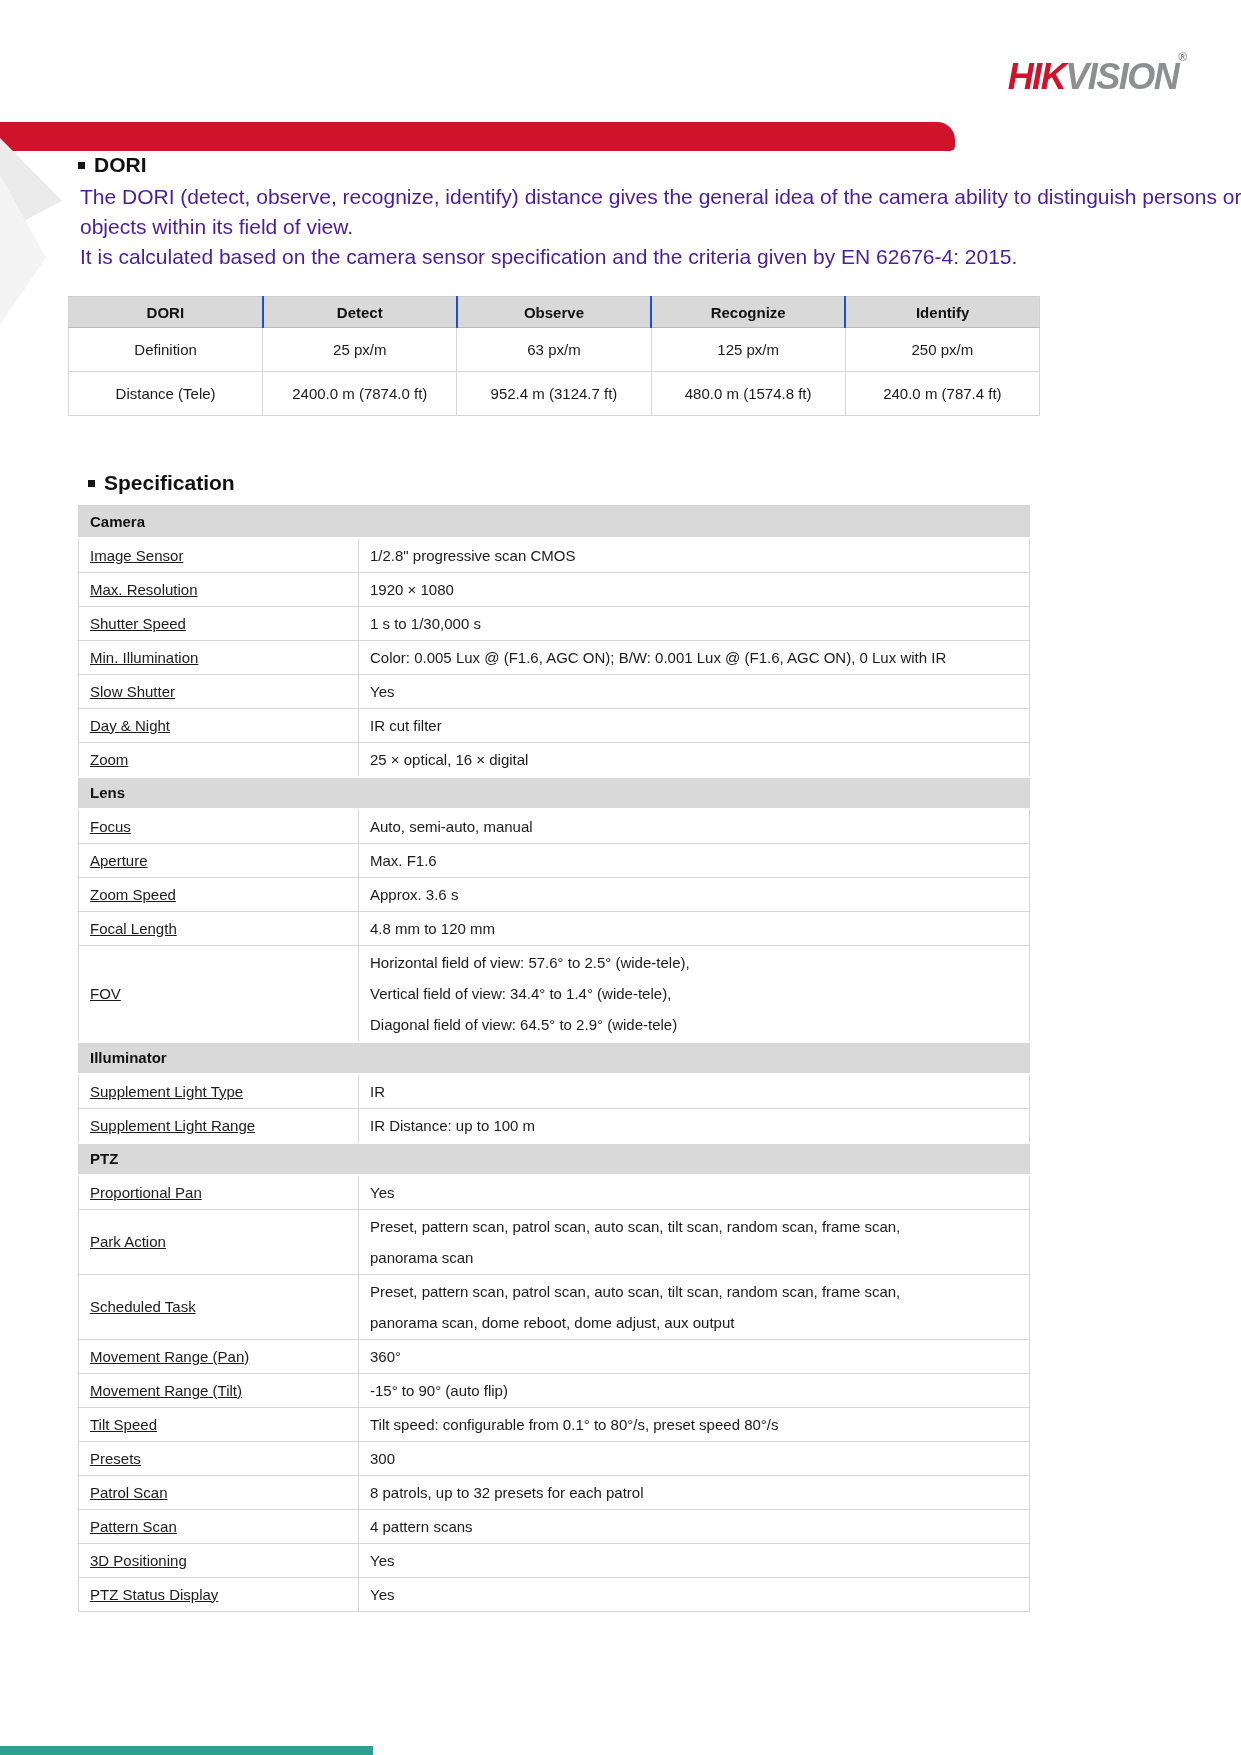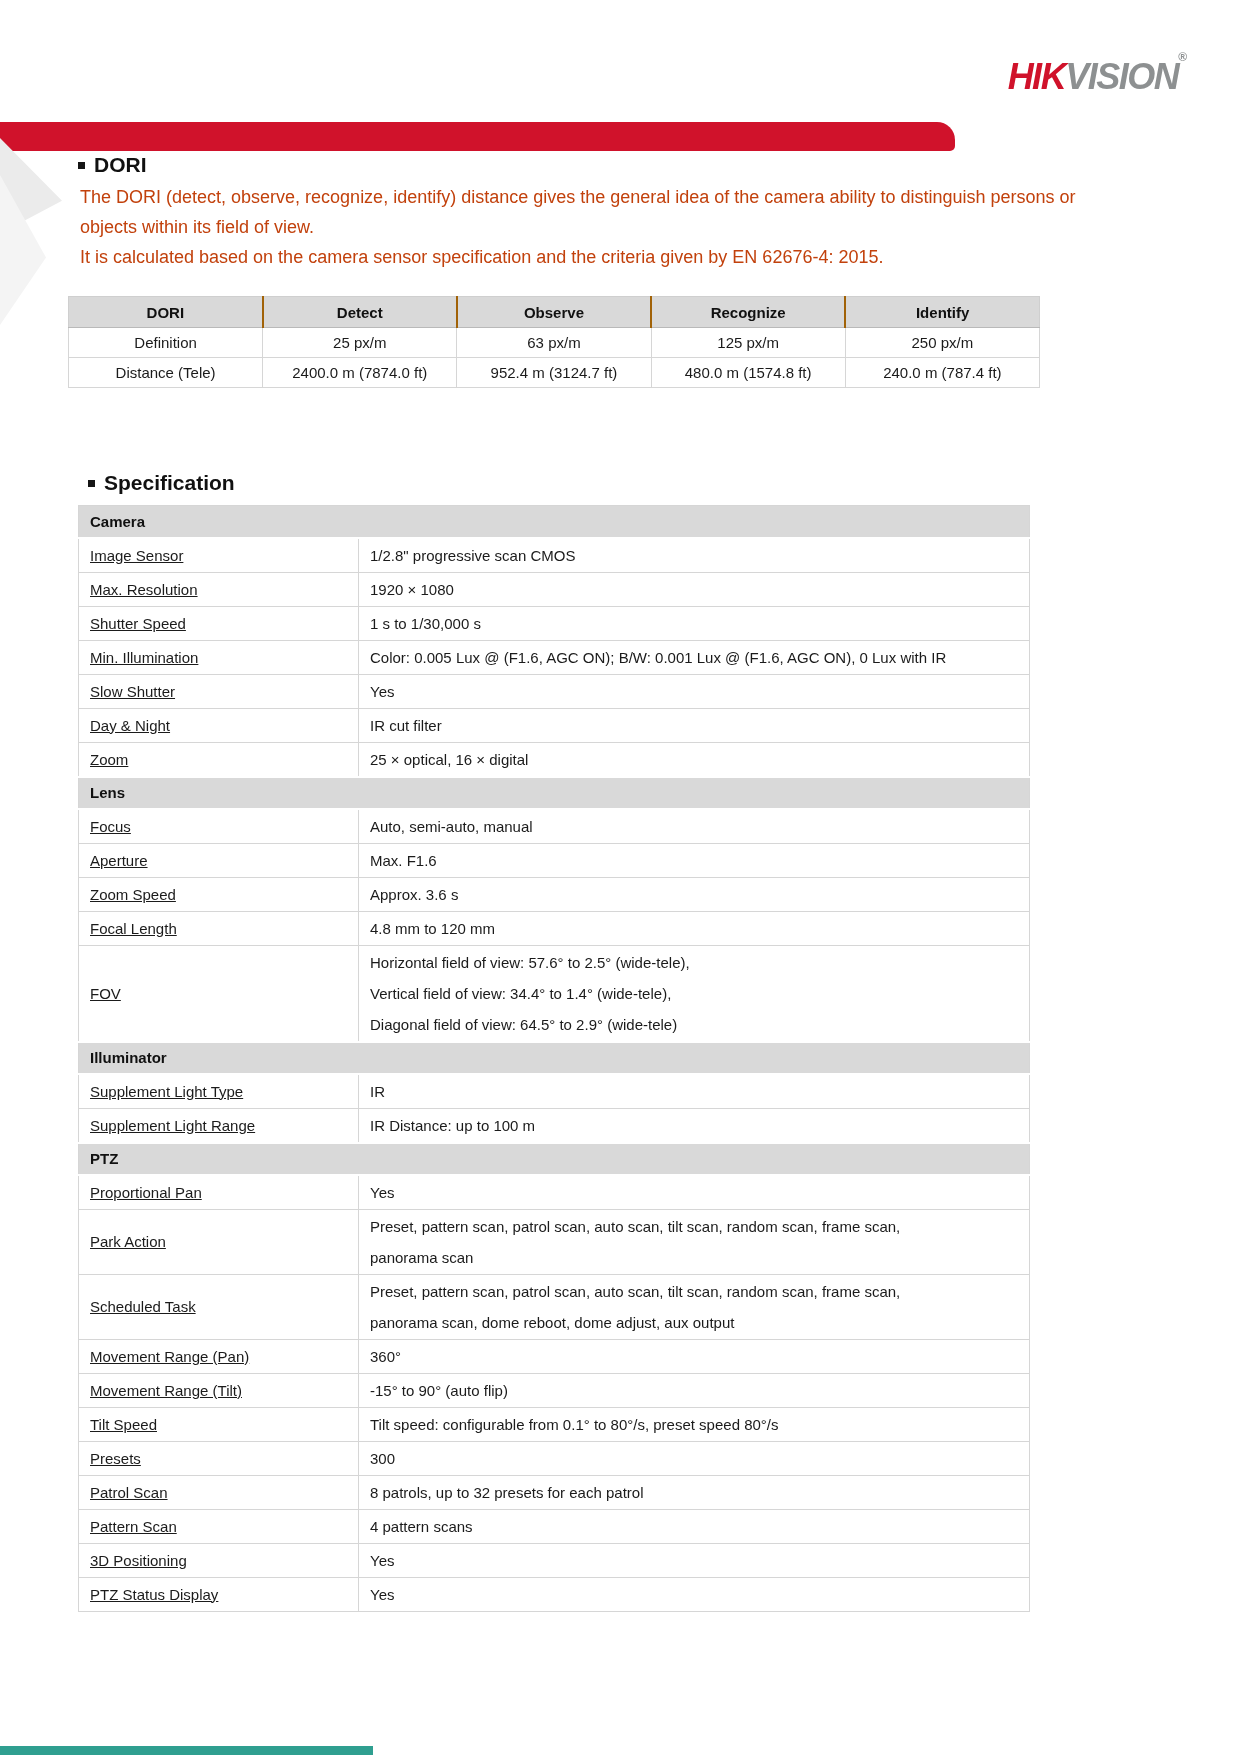"The DORI (detect, observe, recognize," .para { color: #c2410c -> #4c1d95; font-size: 18px -> 21px }
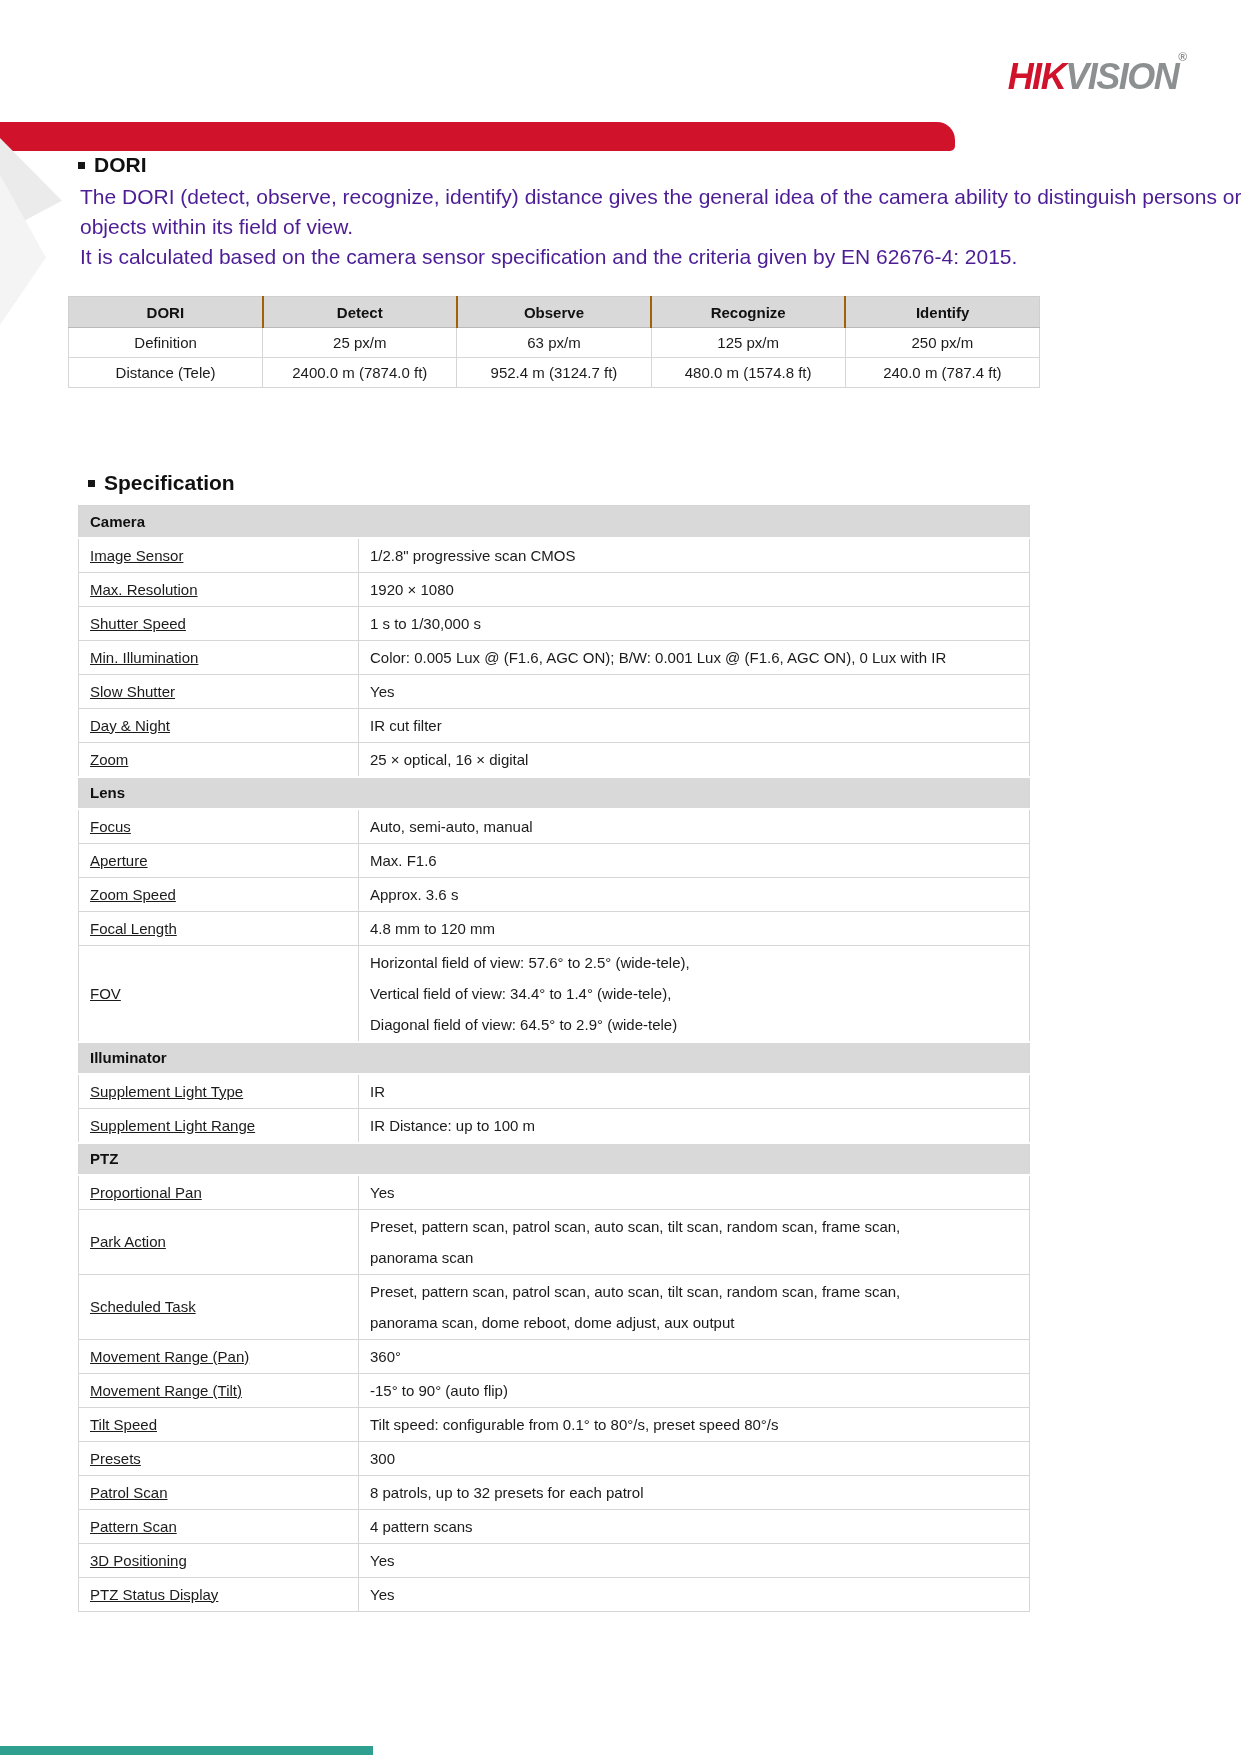"Detect" .dori-table th { border-left: 2px solid #a16207 -> 2px solid #1d4ed8 }
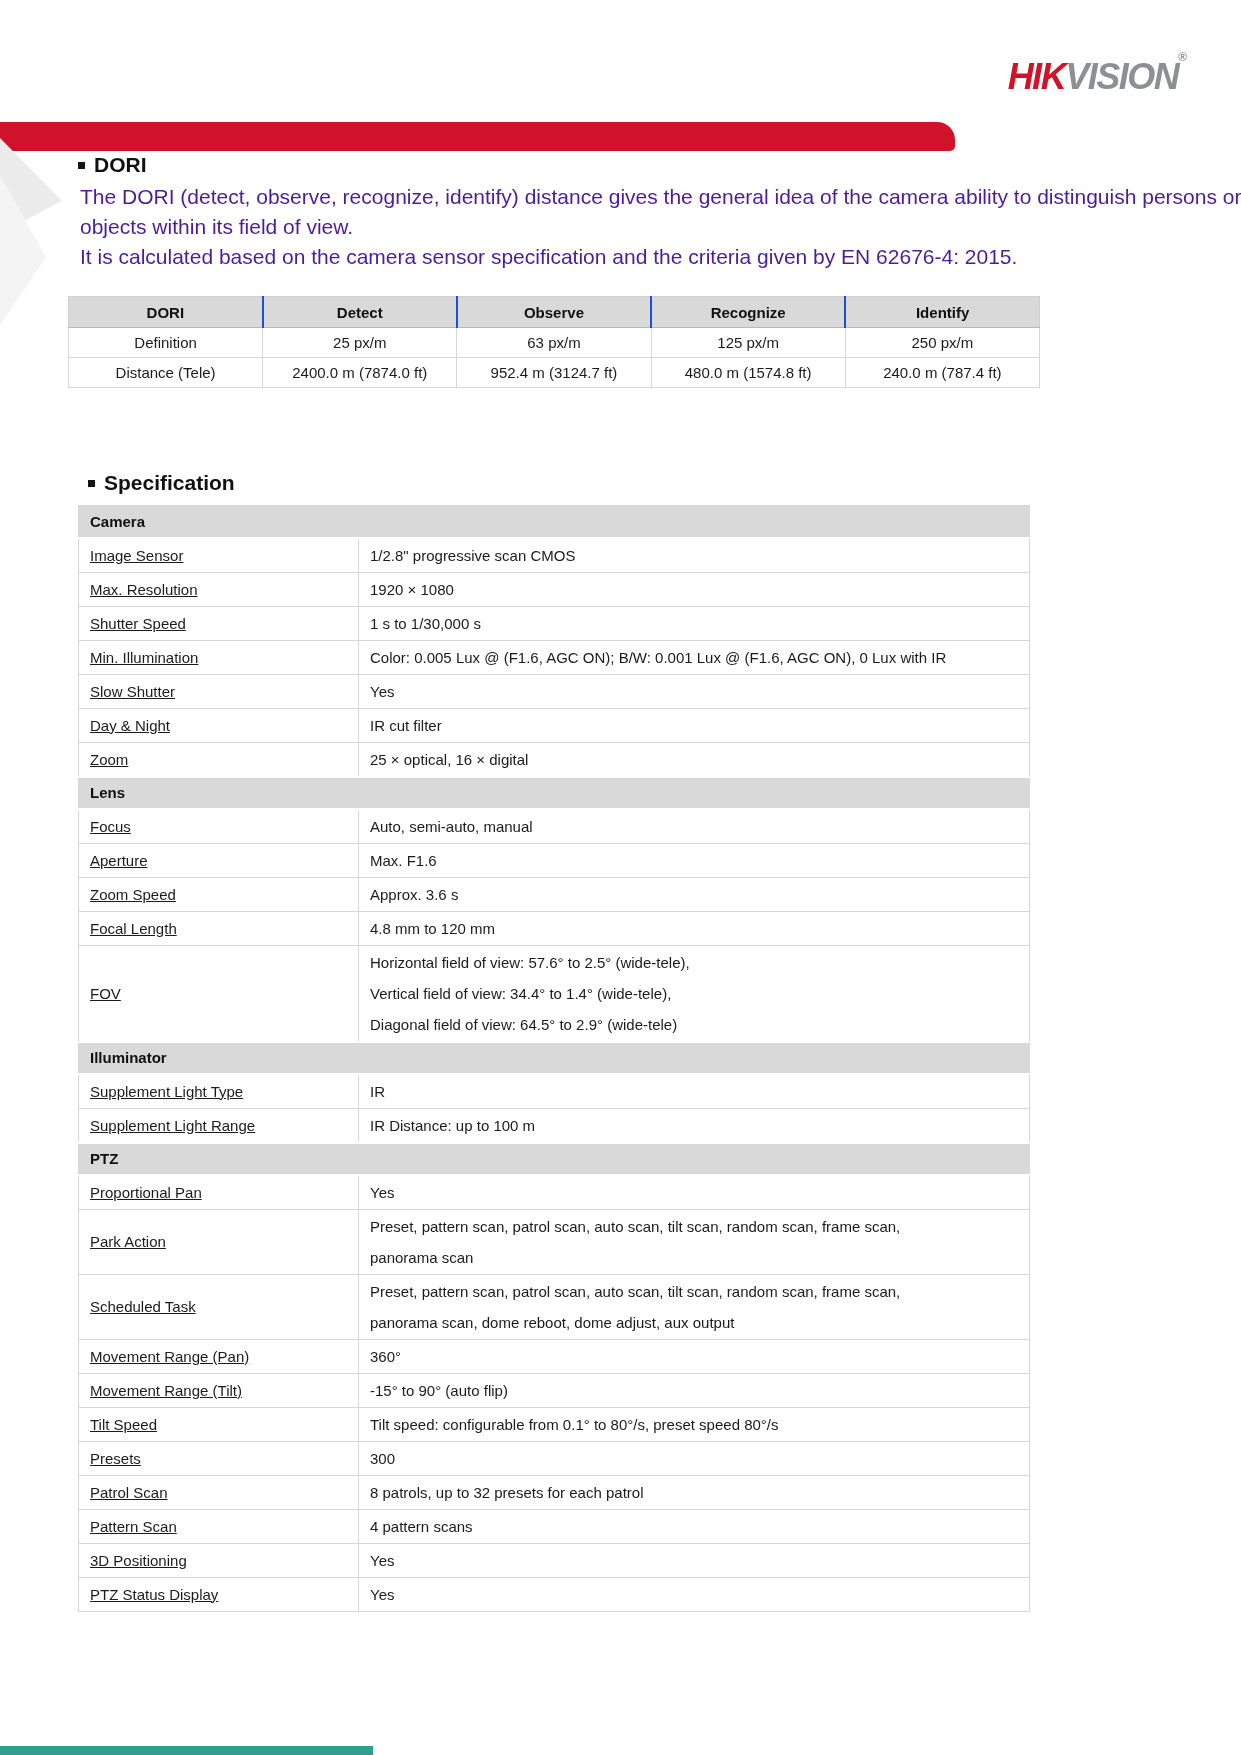"Definition" .dori-table td { height: 30px -> 44px }
